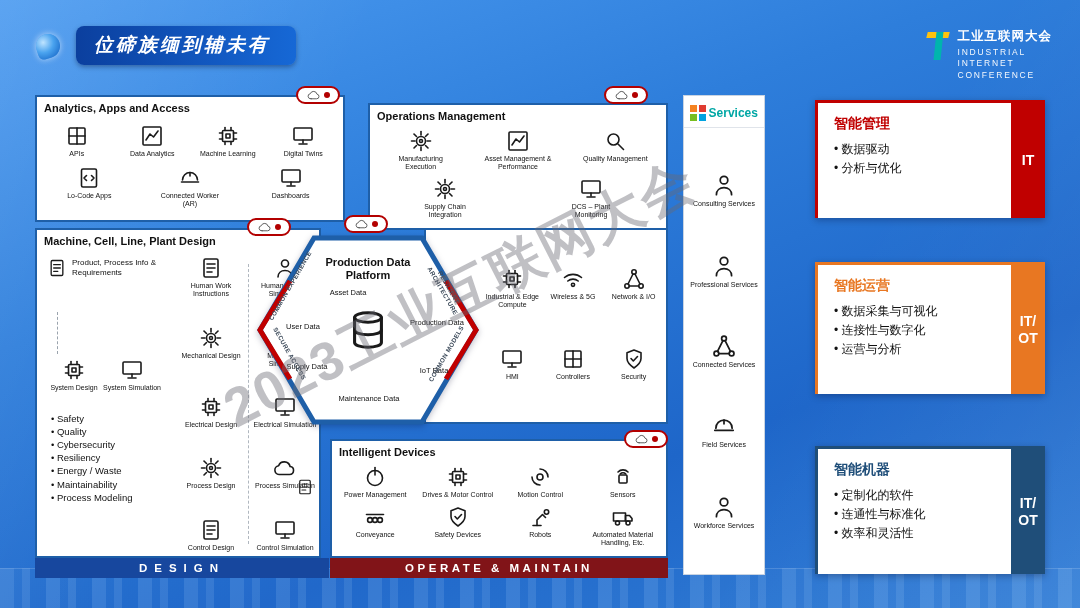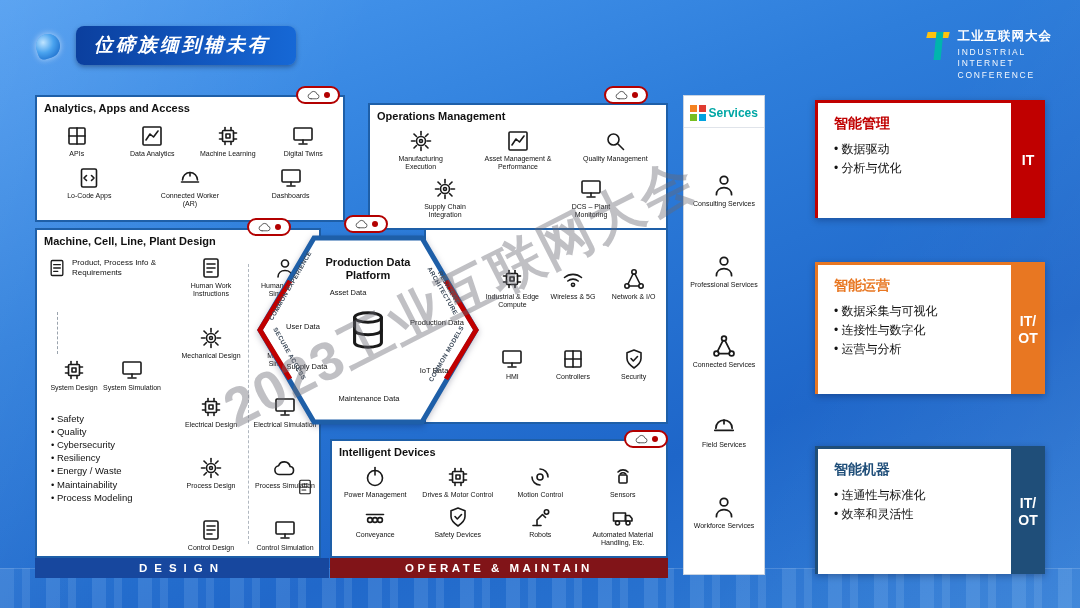"定制化的软件" li { html: none -> <li>定制化的软件</li> }
